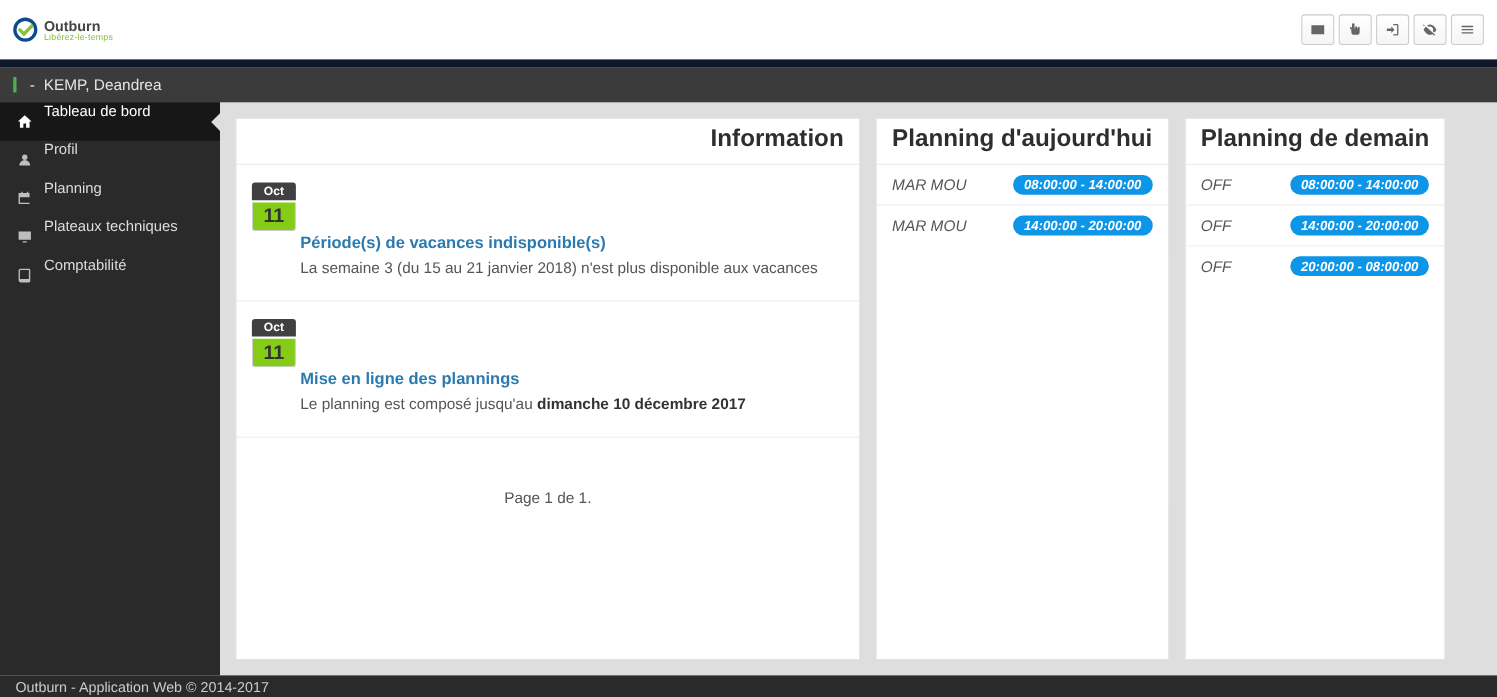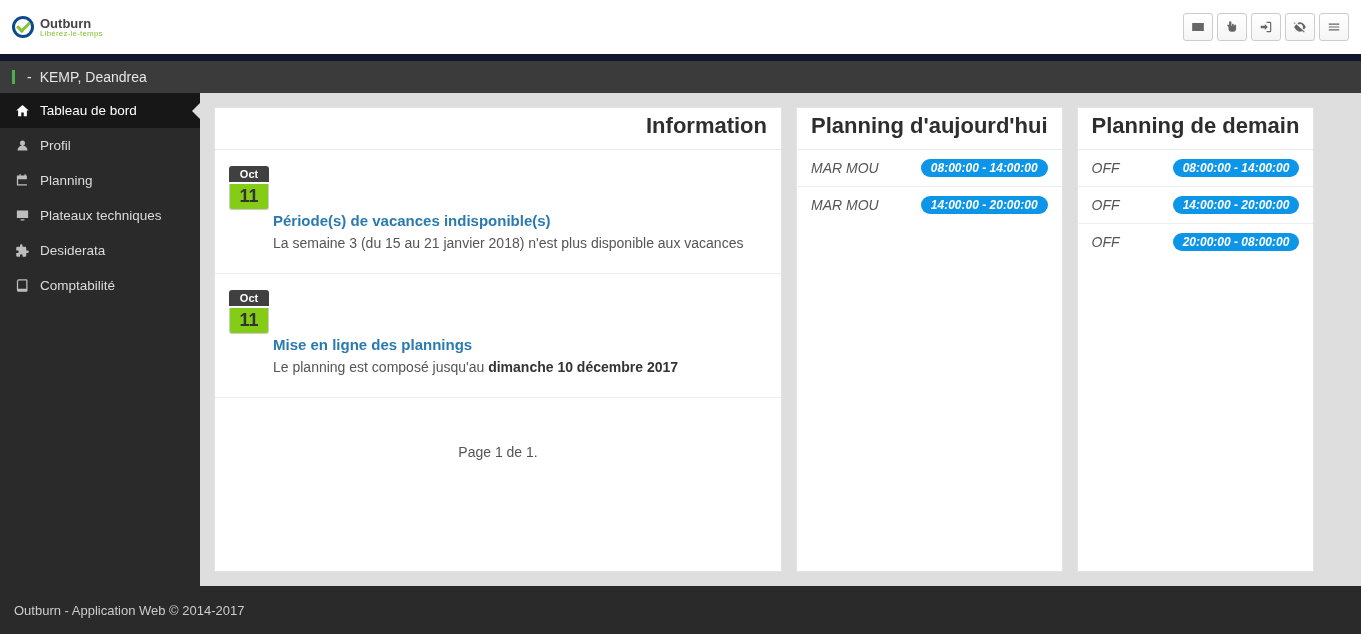"Tableau de bord" .sidebar-item { align-items: center -> none }
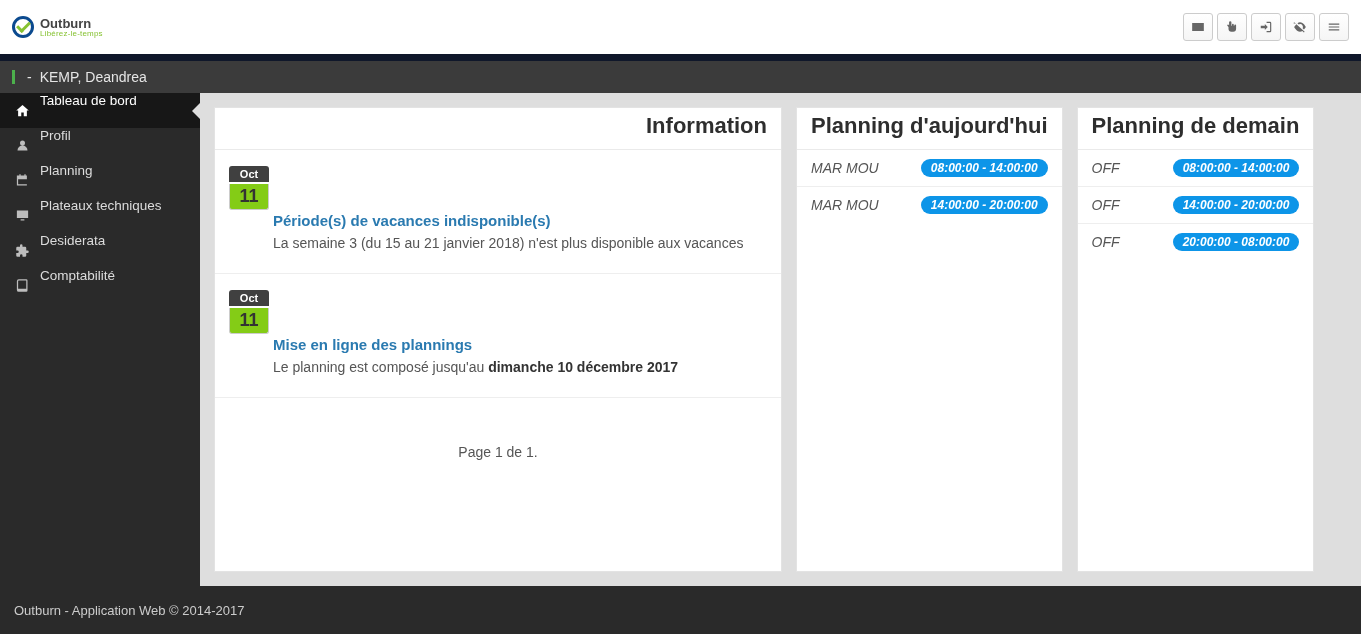"Desiderata" div.sidebar-item { html: <div> <span> <svg> <path></path> </svg> </span> <span>Desiderata</span> </div> -> none }
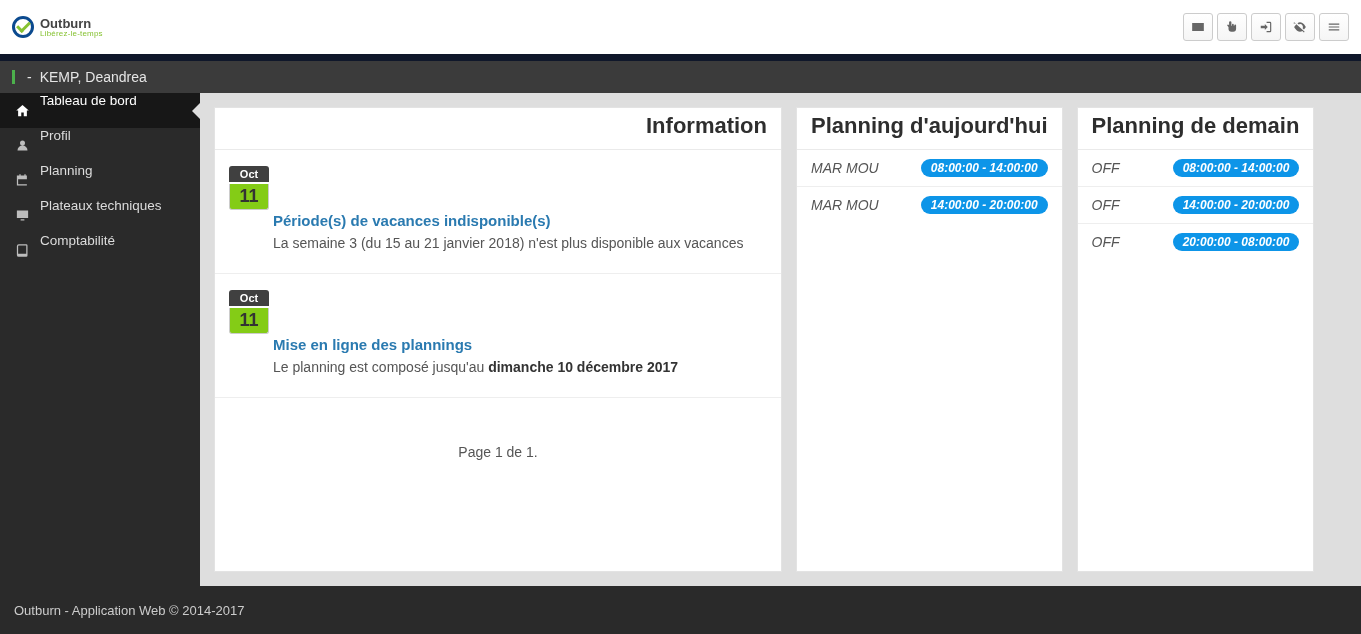"Outburn - Application Web ©" .footer { height: 48px -> 20px }
